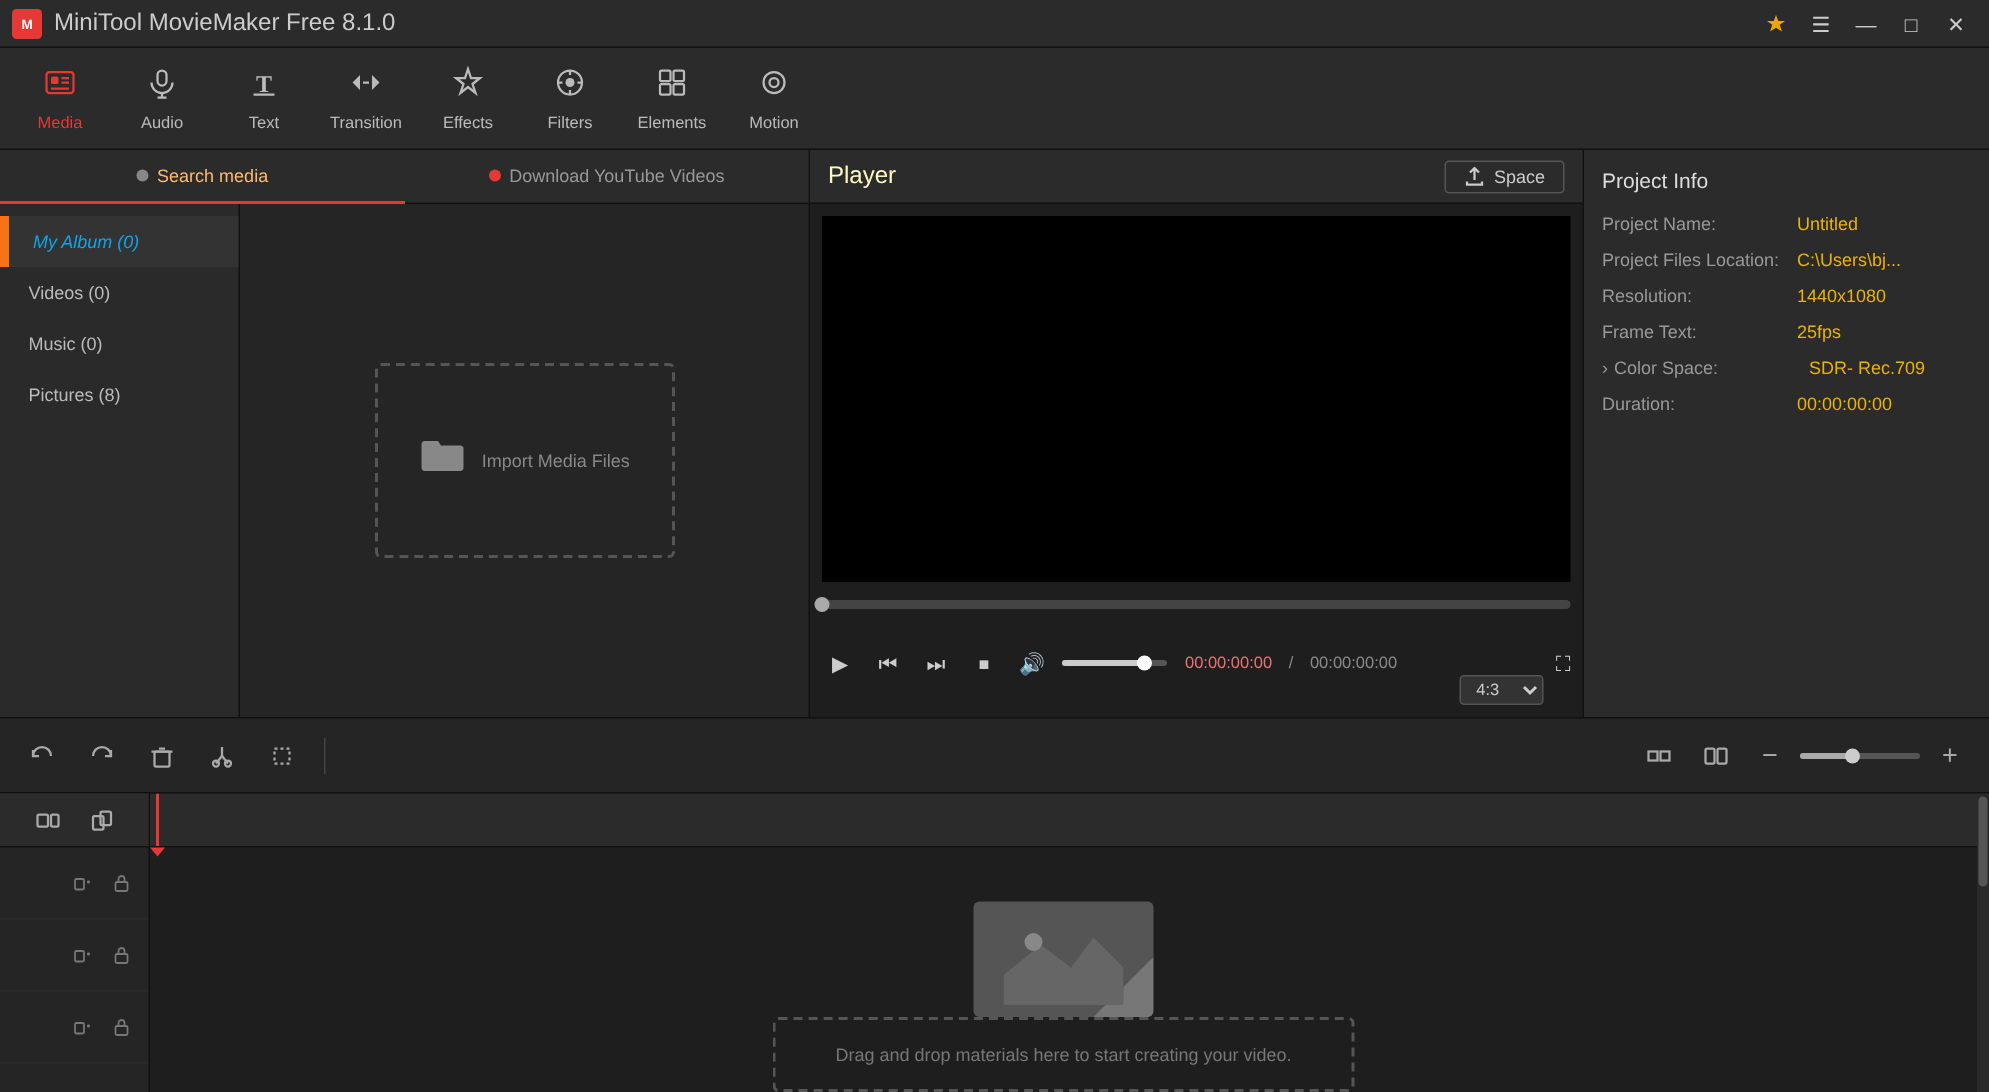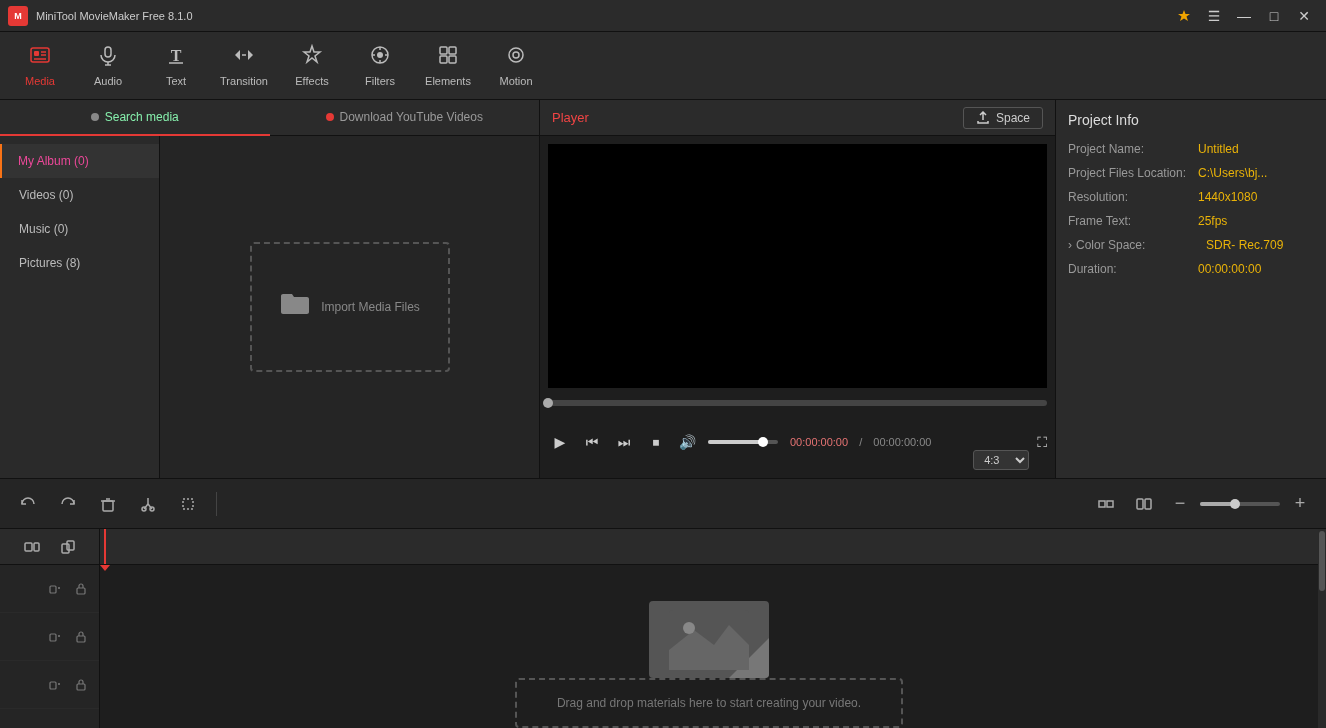"MiniTool MovieMaker Free 8.1.0" #title-bar .app-title { font-size: 11px -> 16px }
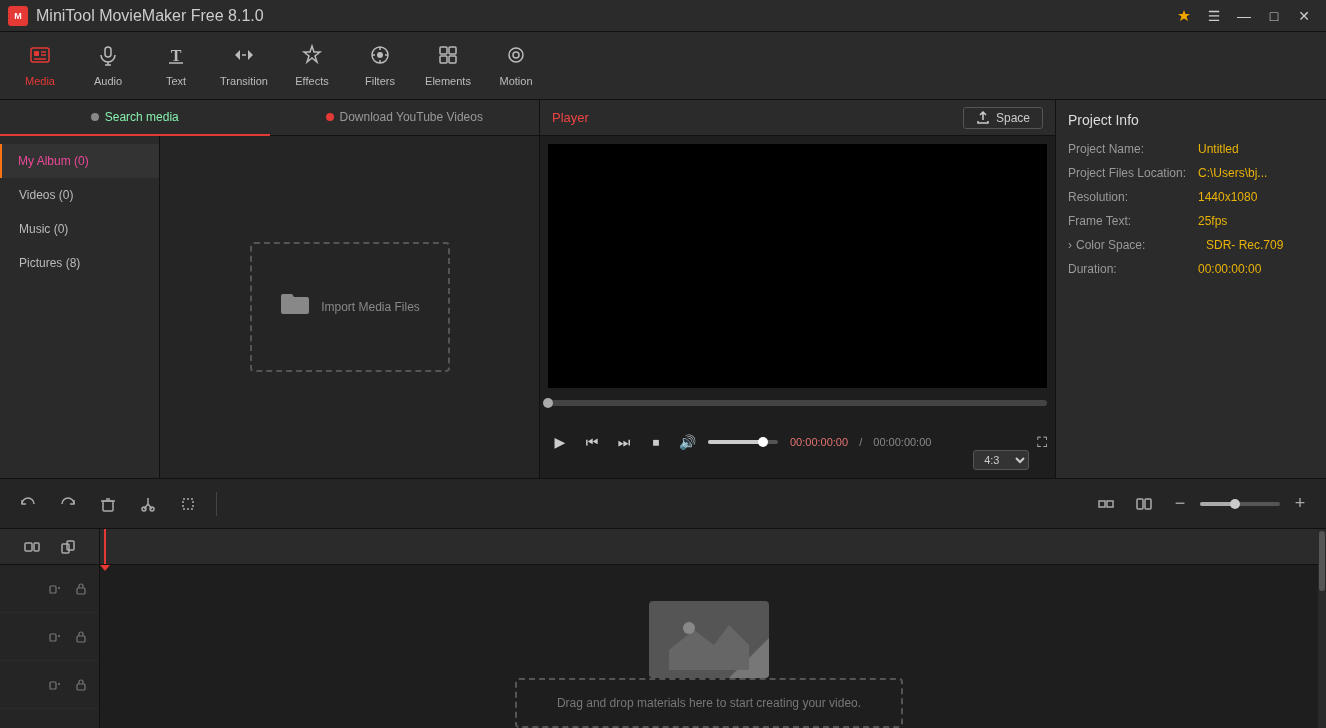"Search media" .left-tab.active { color: #86efac -> #fdba74 }
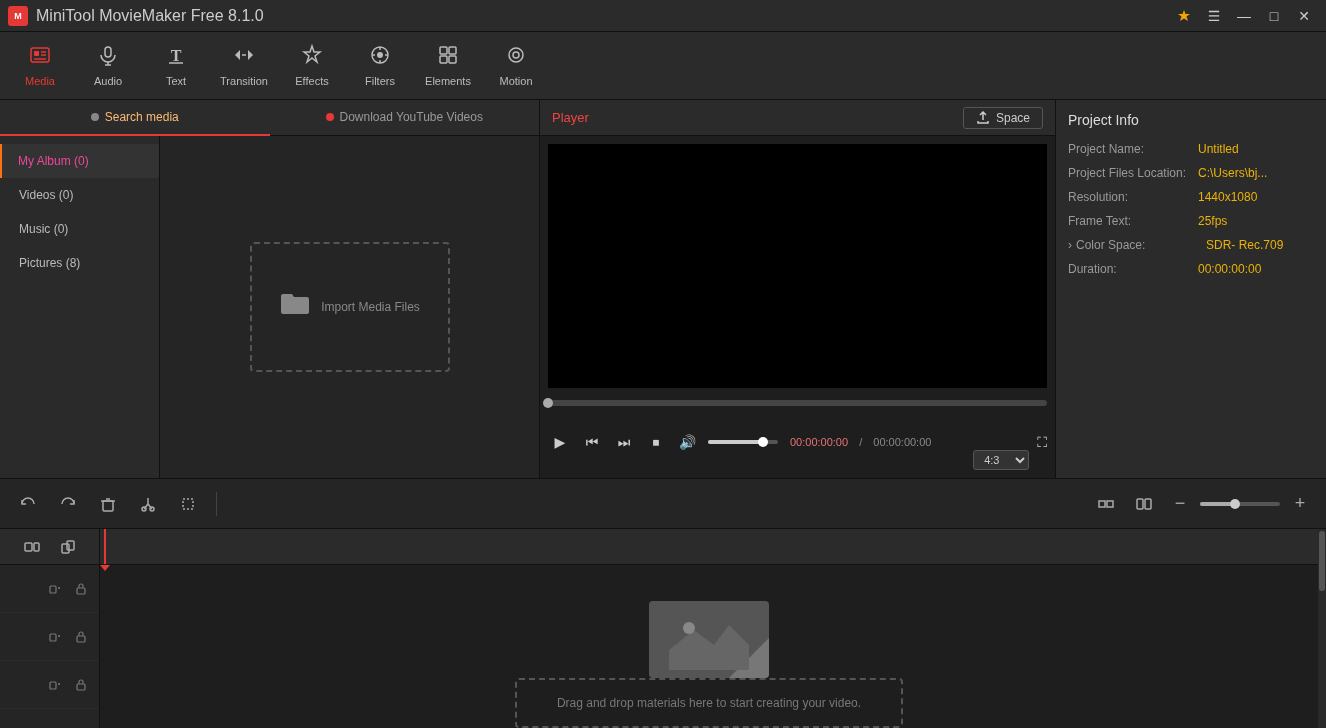"Player" #player-header .player-title { color: #ef4444 -> #fef9c3; font-size: 13px -> 16px }
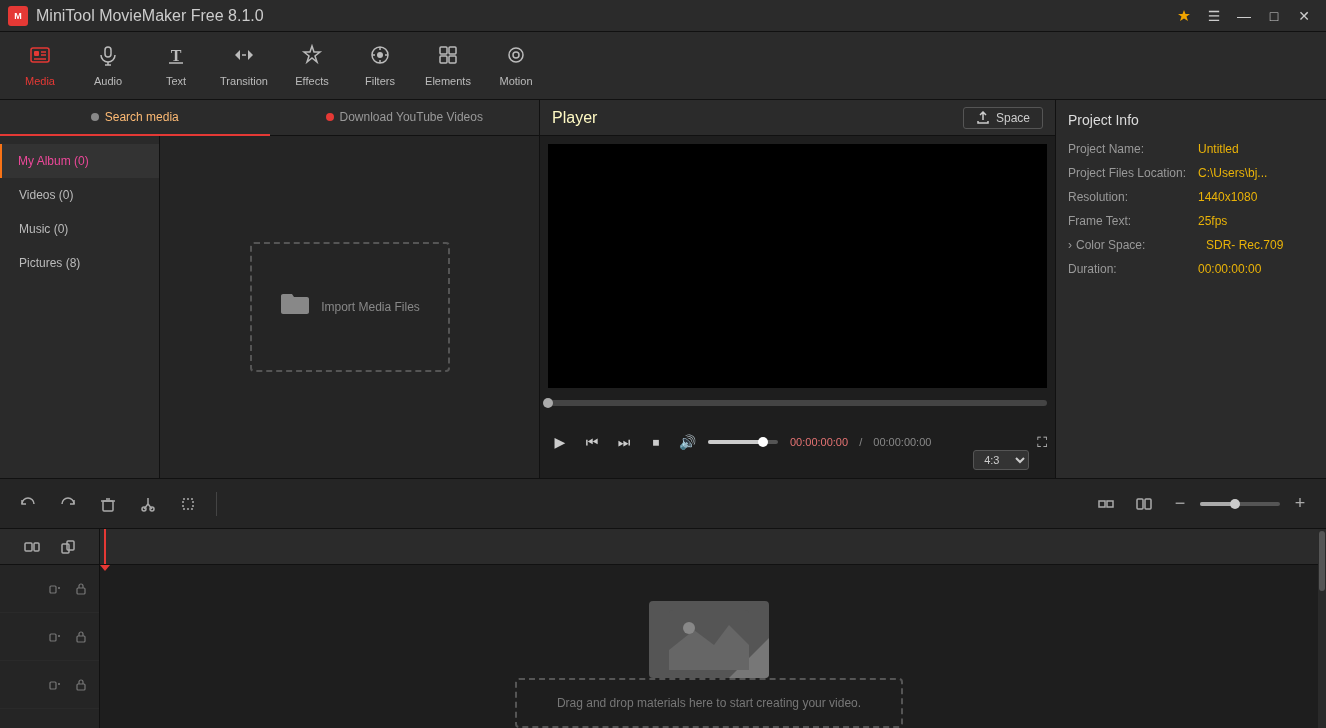"My Album (0)" .sidebar-item.active { border-left: 2px solid #f97316 -> 6px solid #f97316; color: #ec4899 -> #0ea5e9; font-style: none -> italic }
